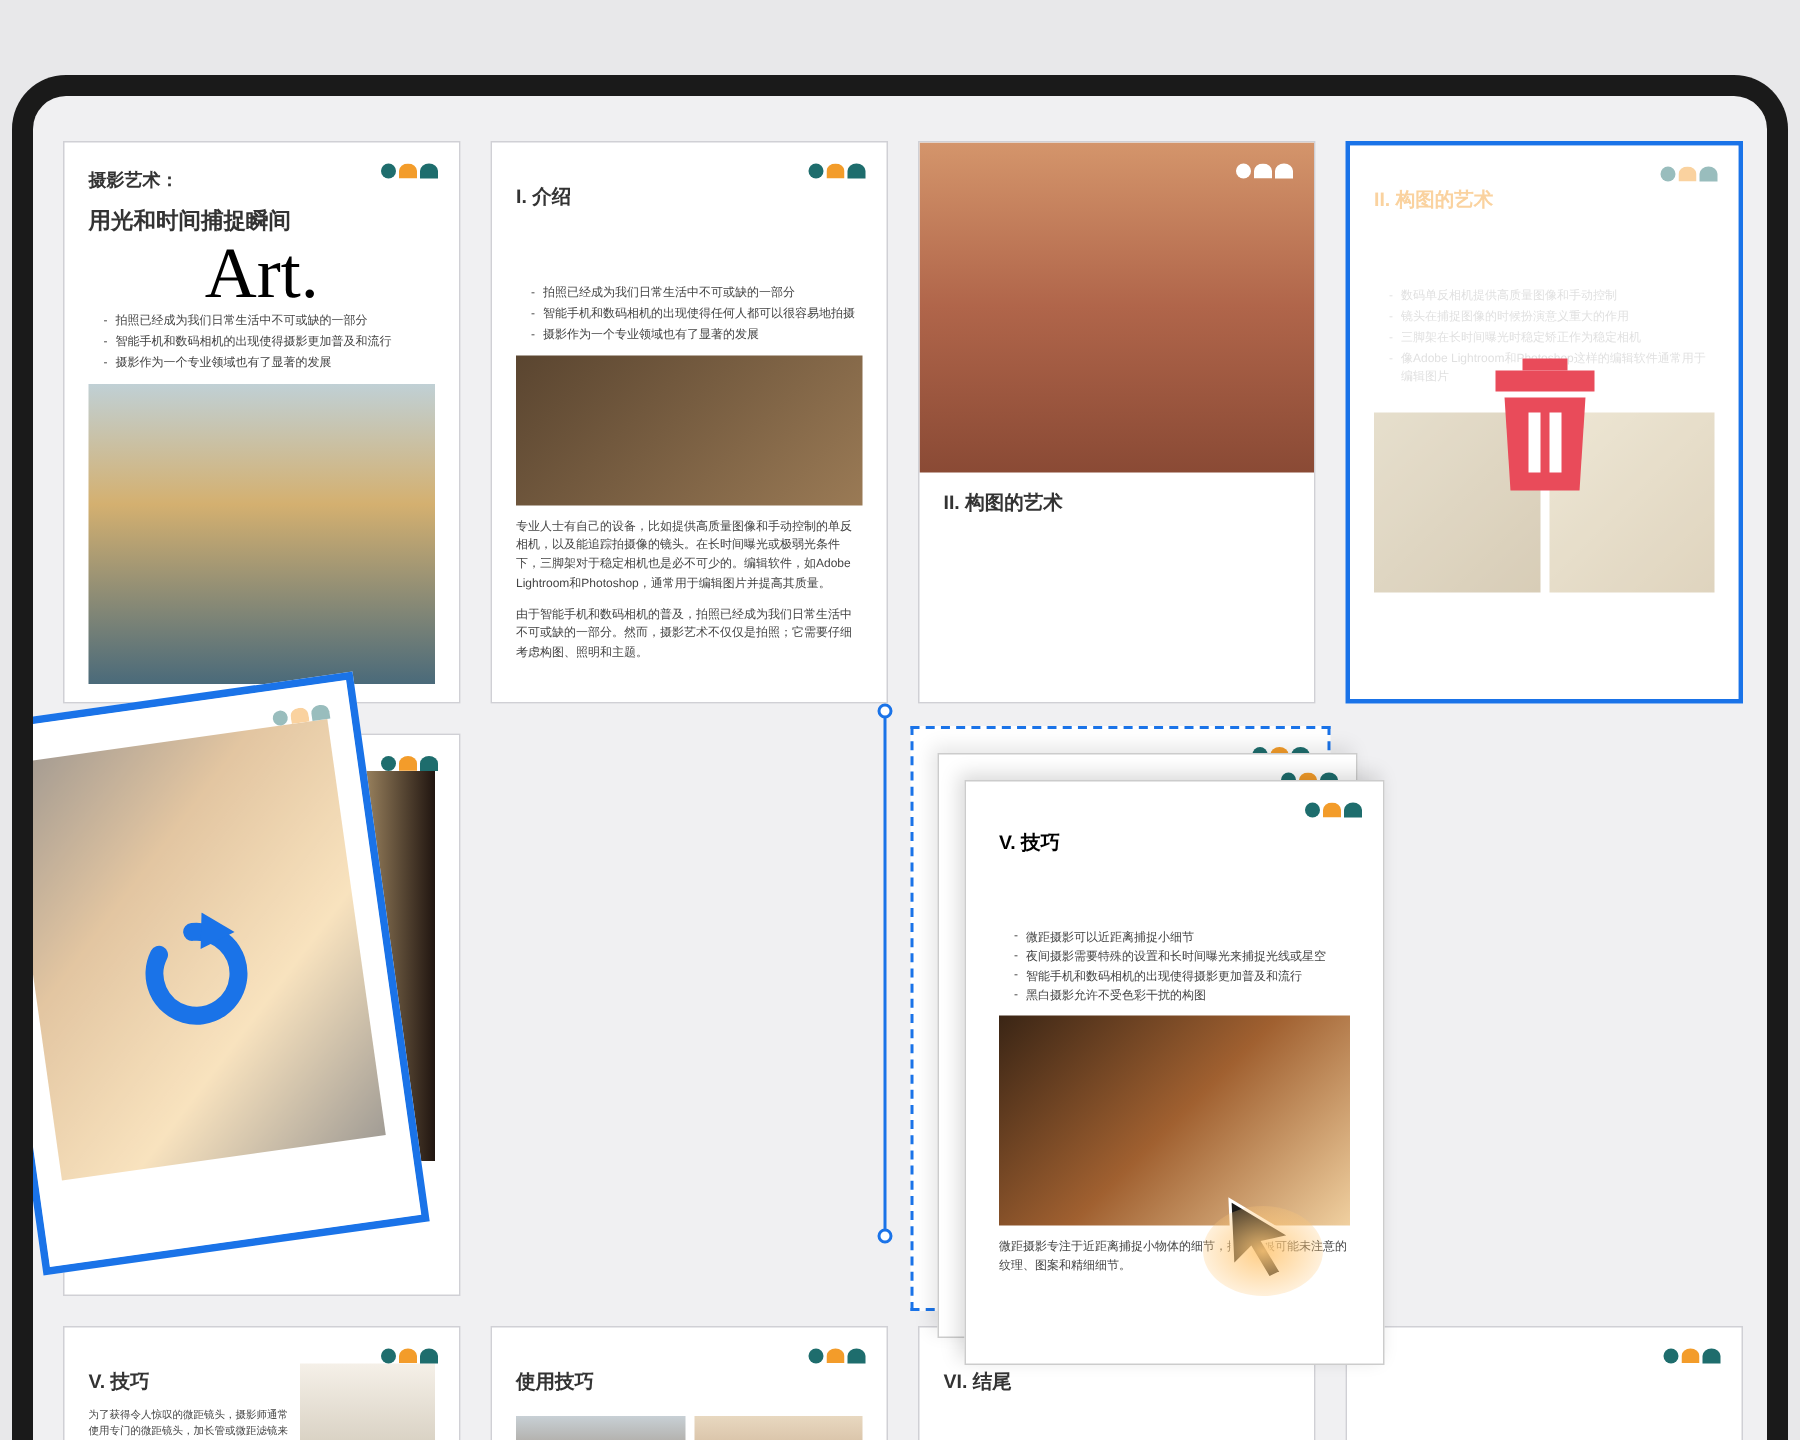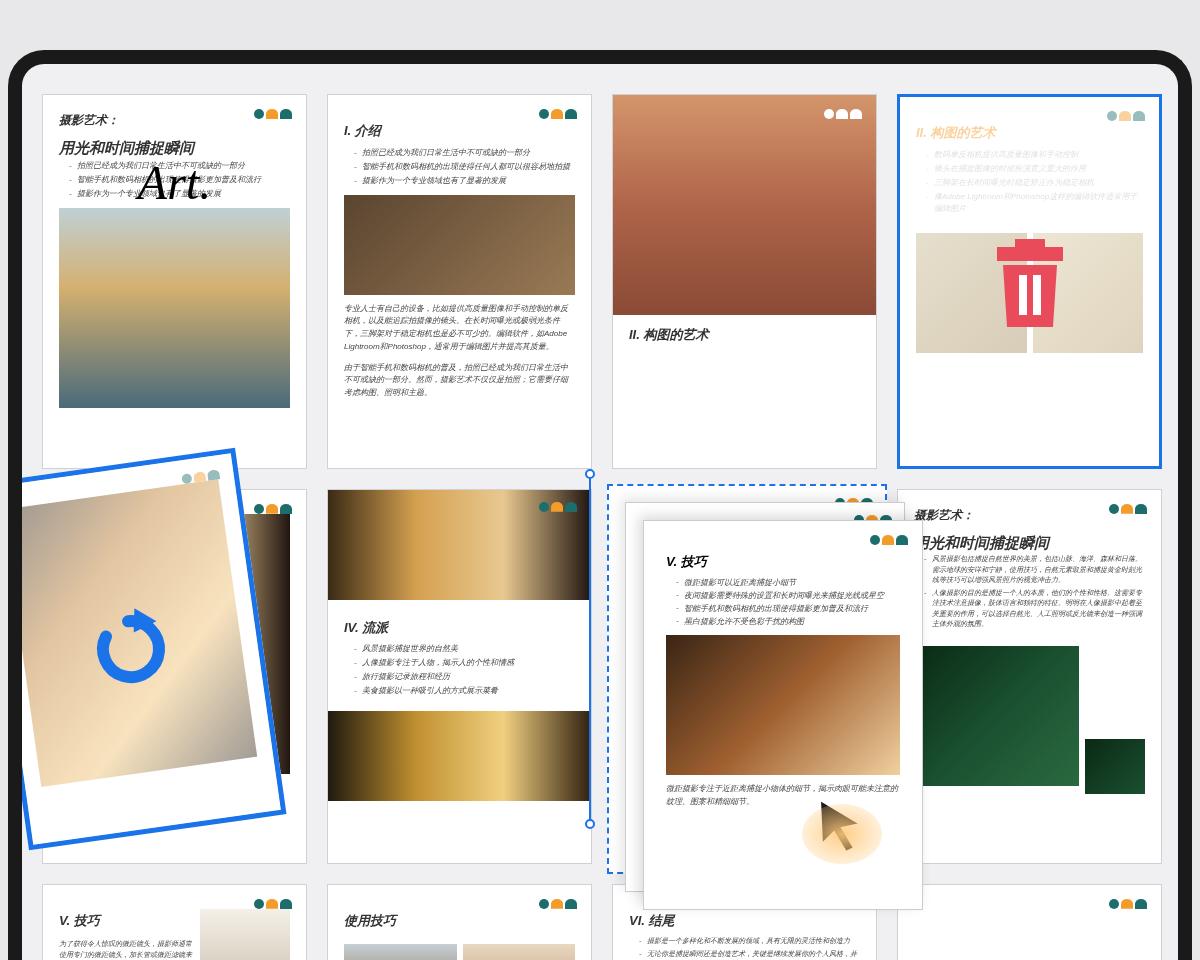"摄影艺术：" .tablet-frame { font-style: italic -> none }
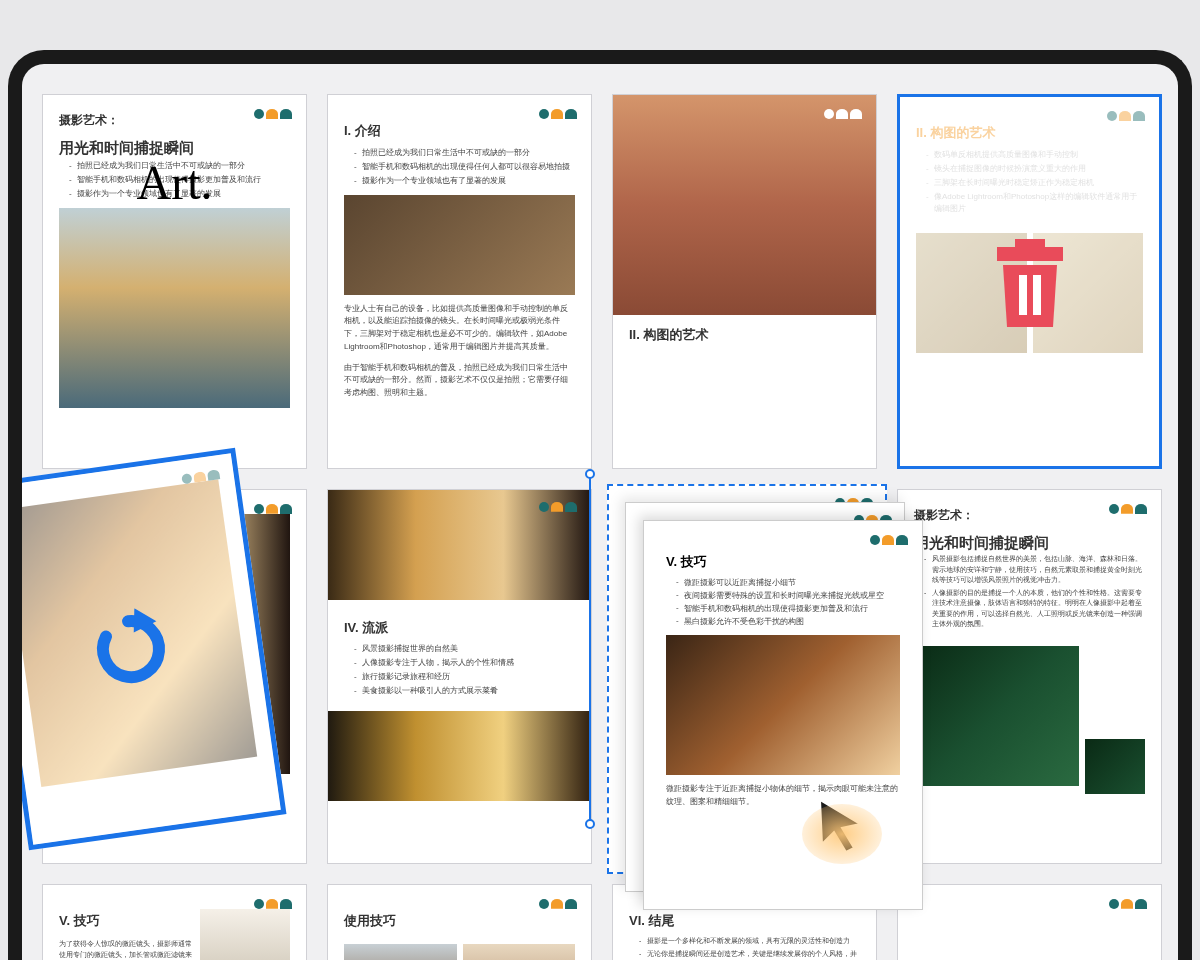"拍照已经成为我们日常生活中不可或缺的一部分" .bullets { margin-top: none -> 48px }
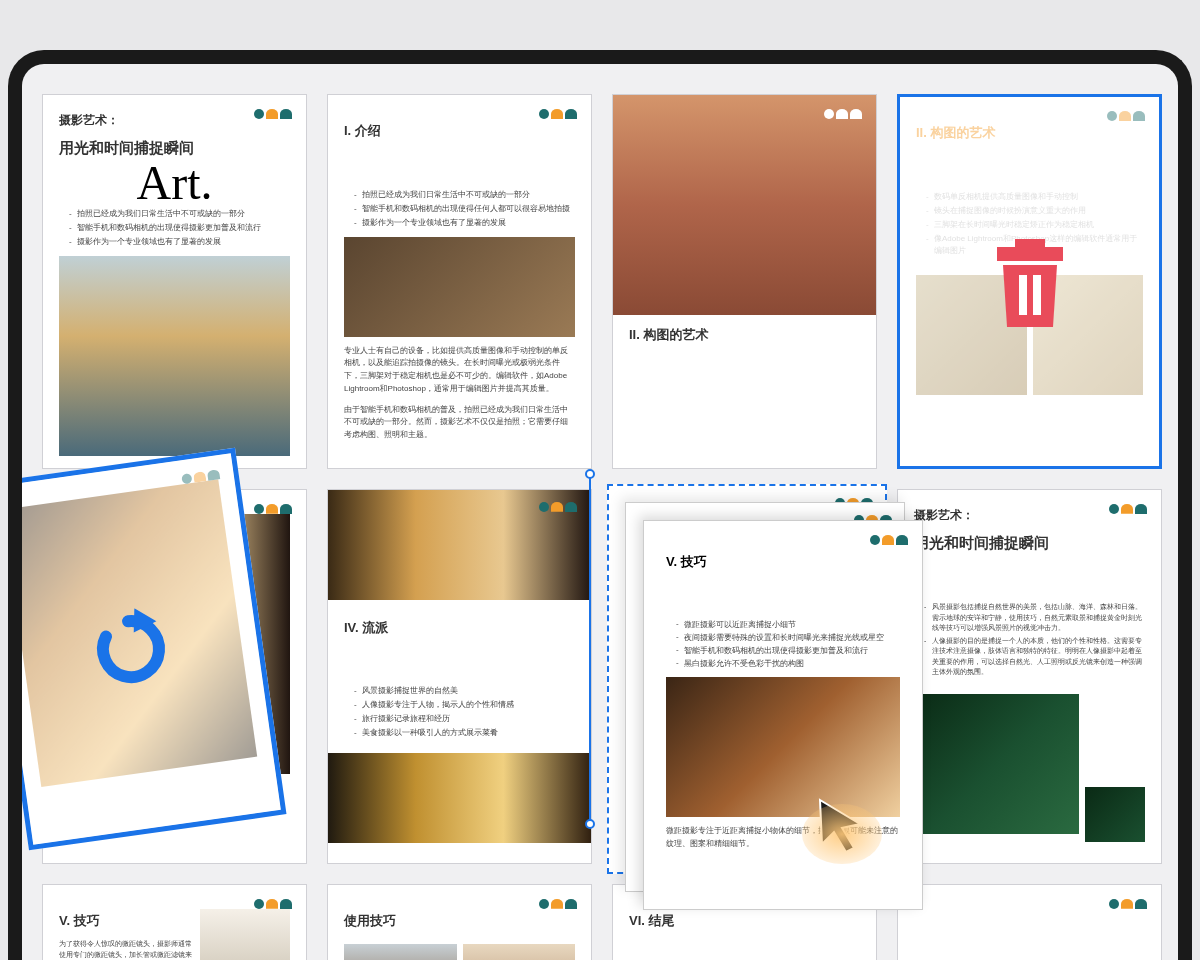"IV. 流派" div.page { html: <div> <div> <span></span> <span></span> <span></span> </div> <div></div> <div> <h4>IV. 流派</h4> <ul> <li>风景摄影捕捉世界的自然美</li> <li>人像摄影专注于人物，揭示人的个性和情感</li> <li>旅行摄影记录旅程和经历</li> <li>美食摄影以一种吸引人的方式展示菜肴</li> </ul> </div> <div></div> </div> -> none }
